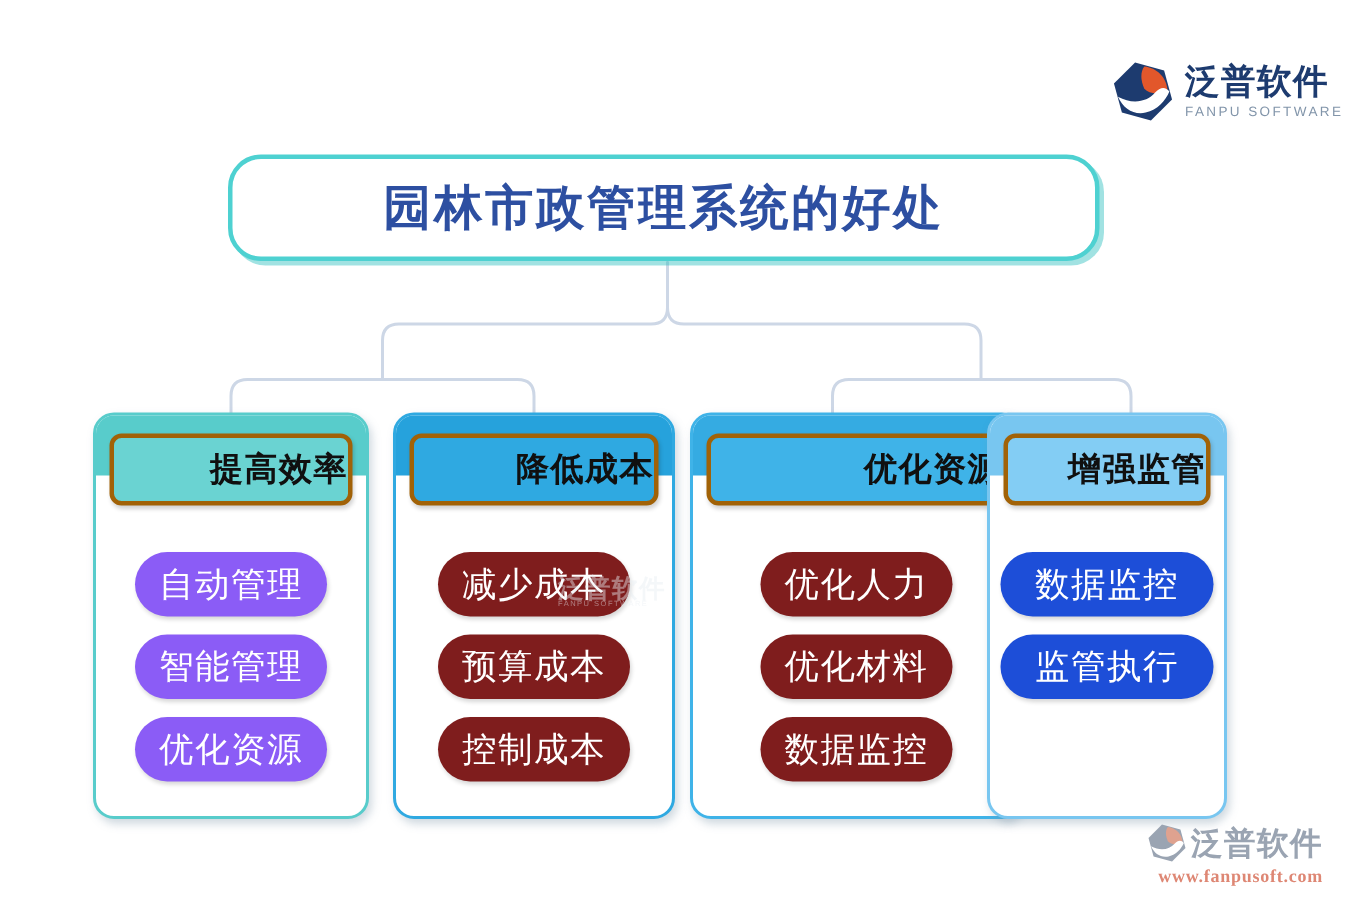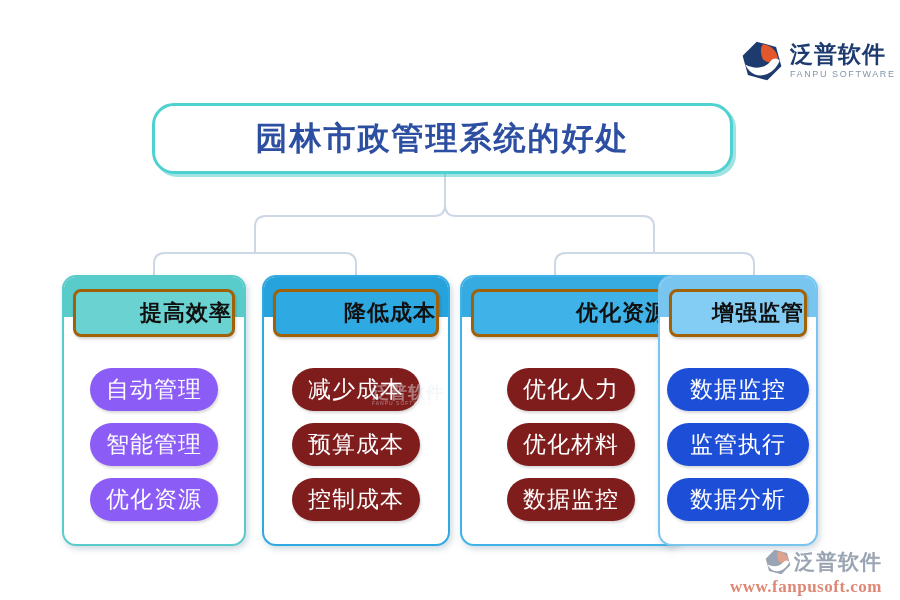"数据分析" div.pill { html: <div>数据分析</div> -> none }
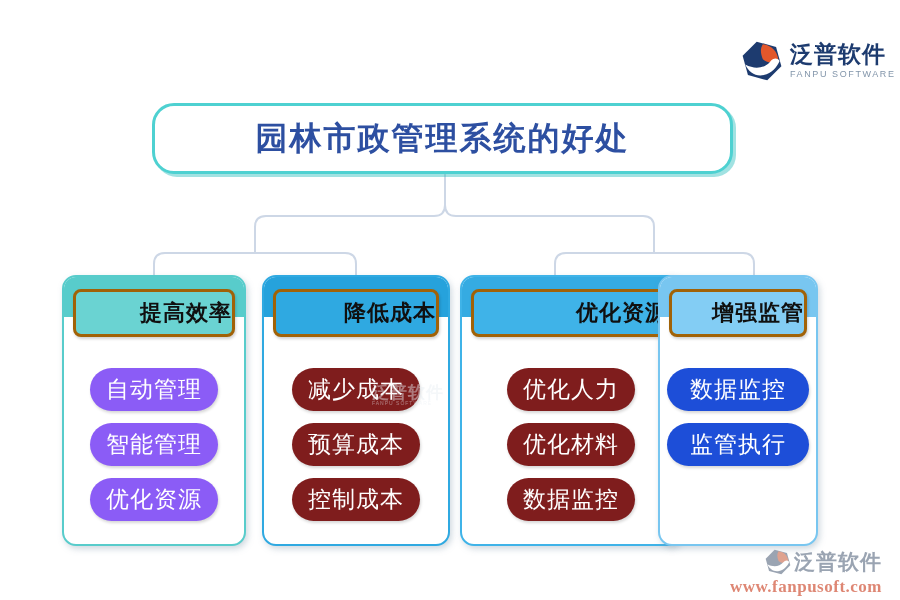"www.fanpusoft.com" .footer-url { font-size: 17px -> 12px }
